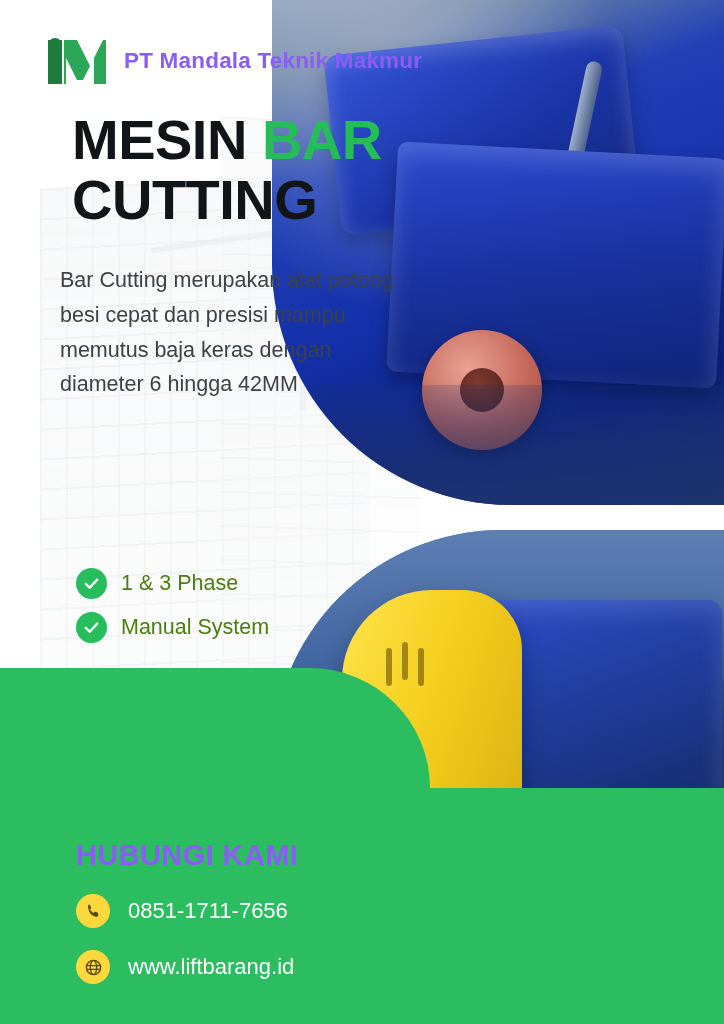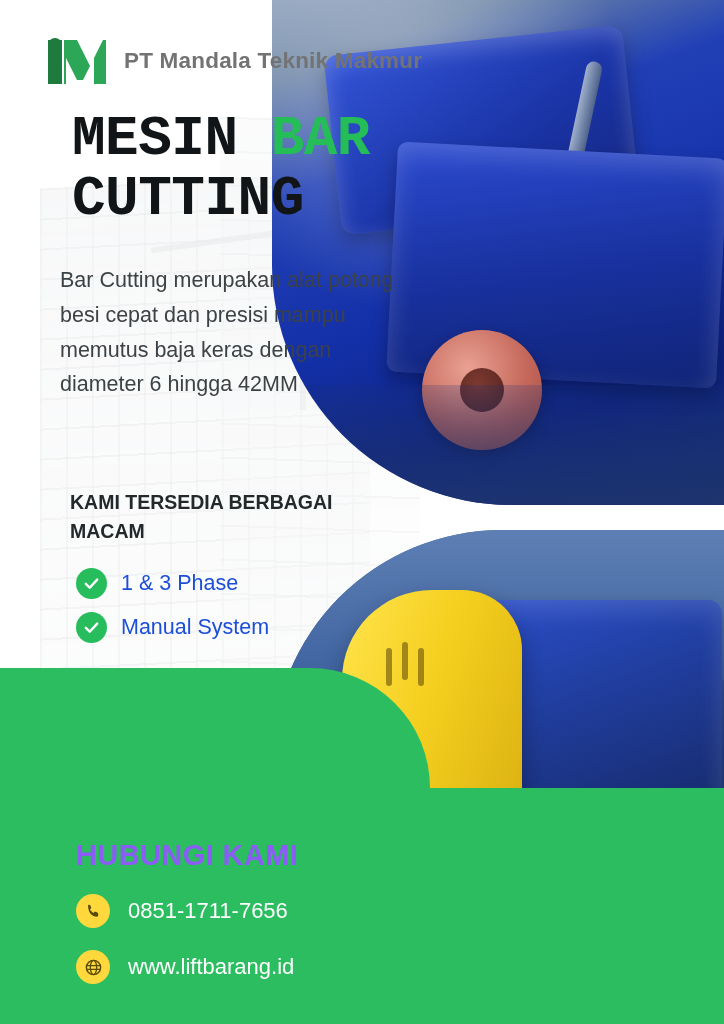"PT Mandala Teknik Makmur" .brandname { color: #737373 -> #8b5cf6 }
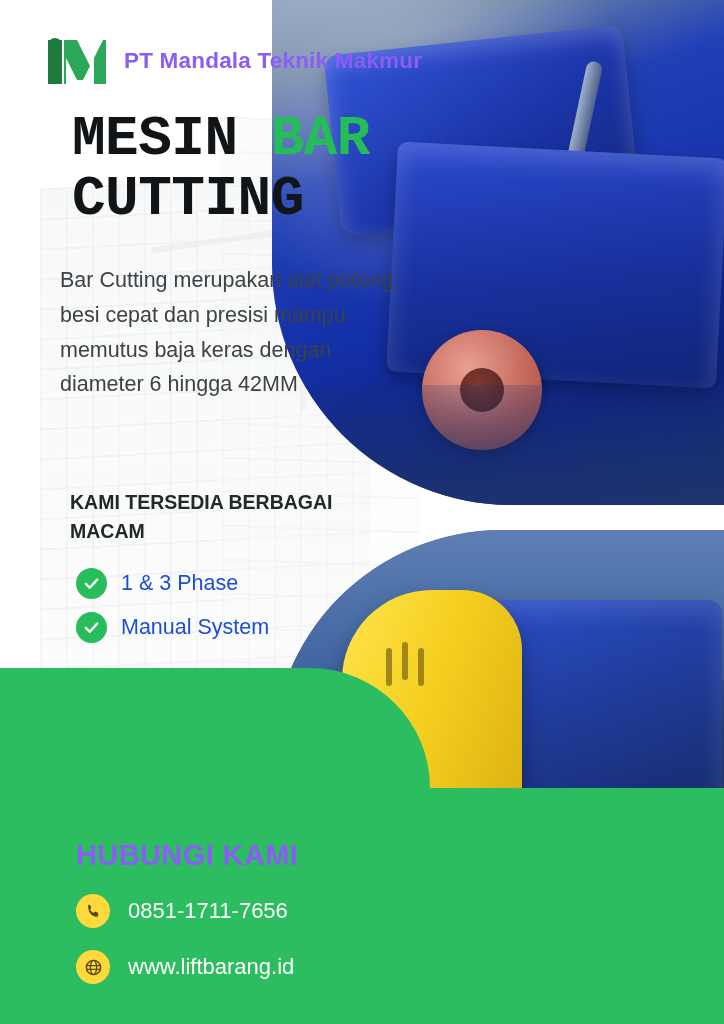"MESIN BAR" .title { font-family: Liberation Mono, monospace -> none }
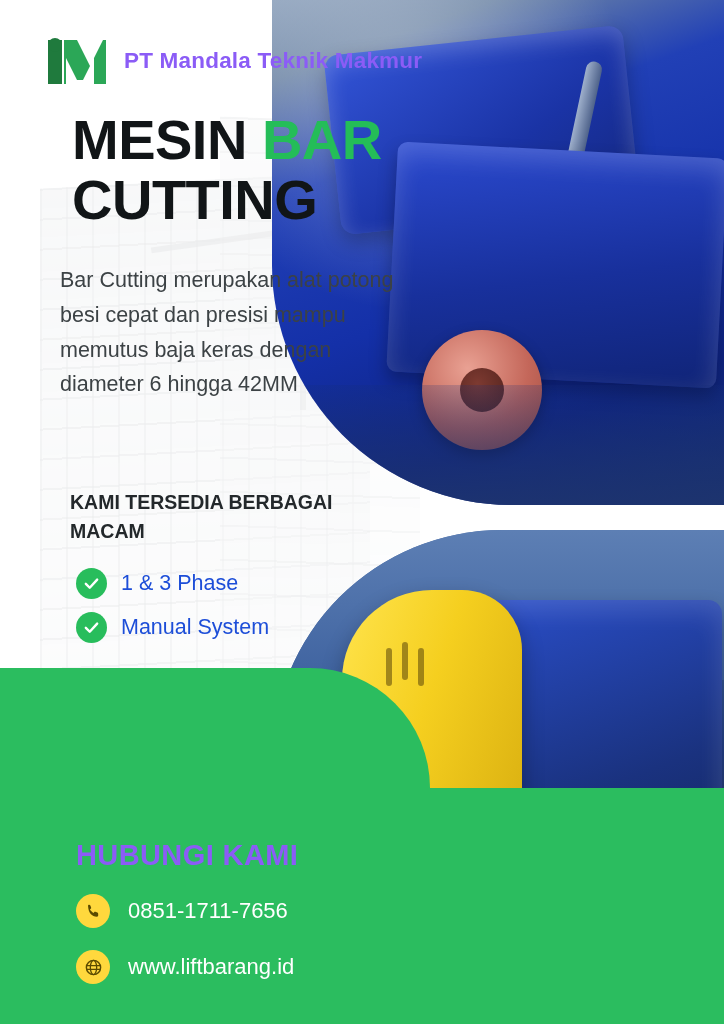"KAMI TERSEDIA BERBAGAI MACAM" div.subhead { html: <div>KAMI TERSEDIA BERBAGAI MACAM</div> -> none }
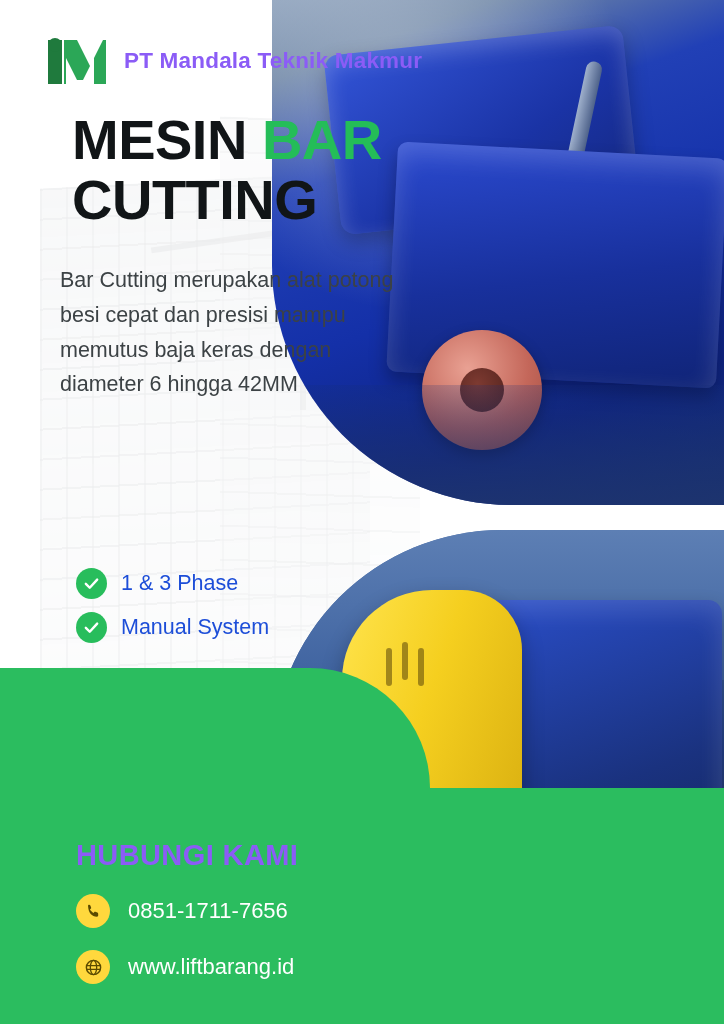"1 & 3 Phase" .feature-label { color: #1d4ed8 -> #4d7c0f }
